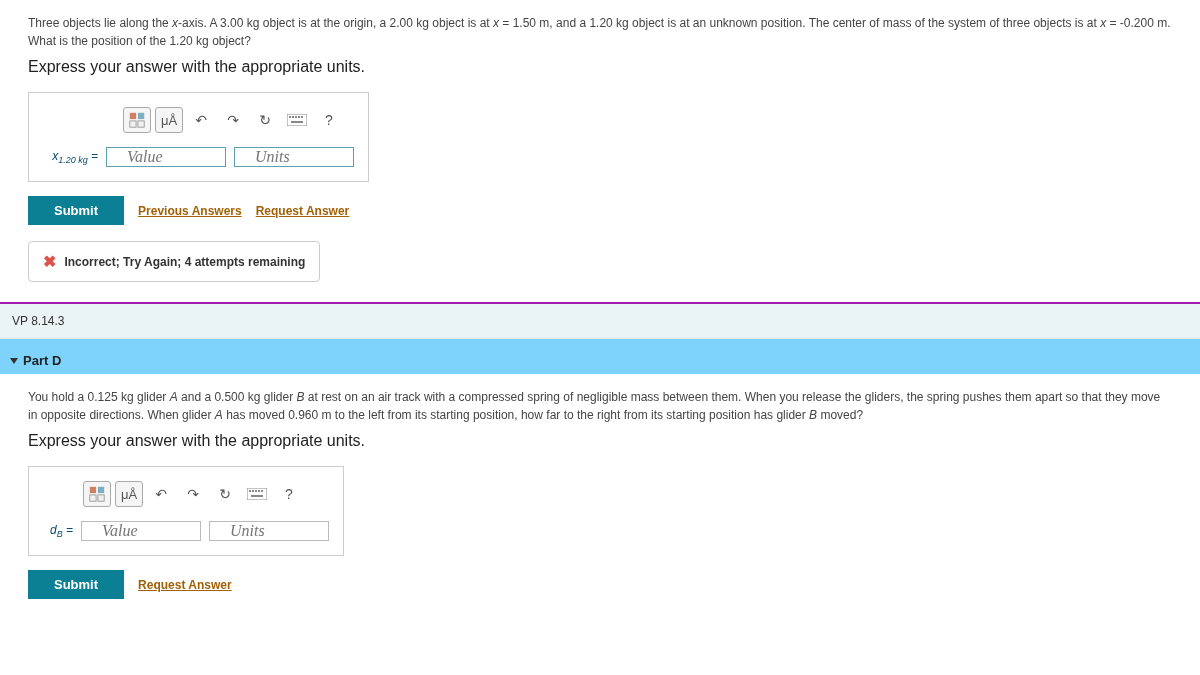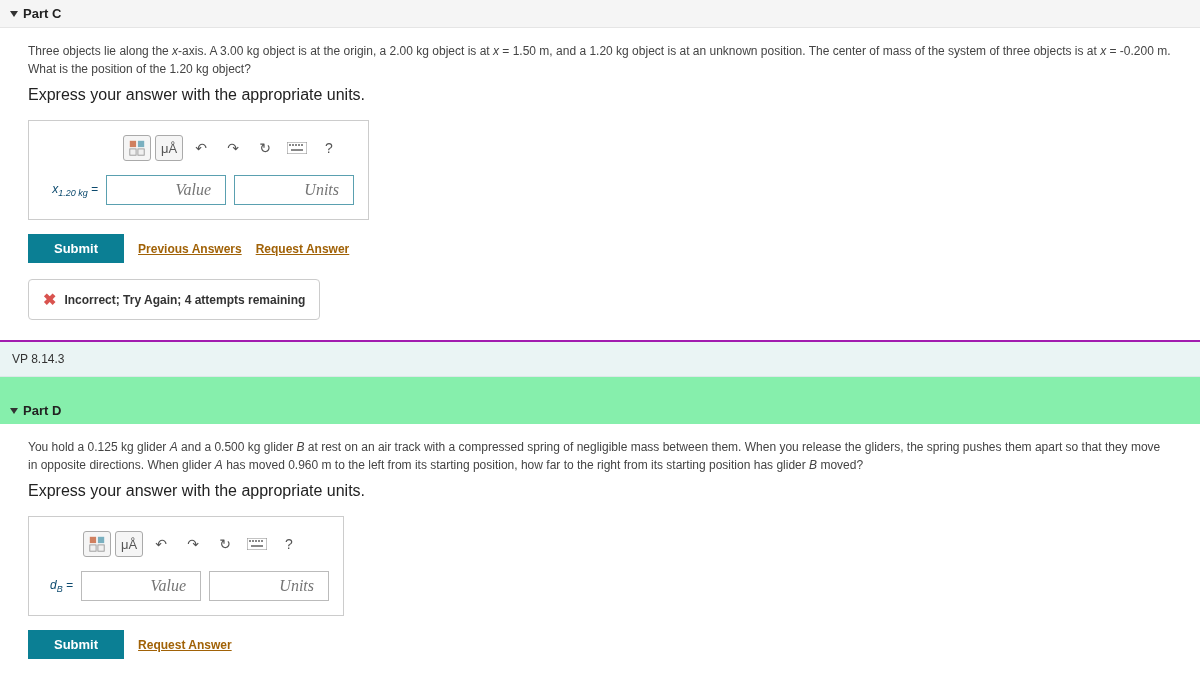"Part C" div.part-header { html: <div> <div> <span></span> <span>Part C</span> </div> </div> -> none }
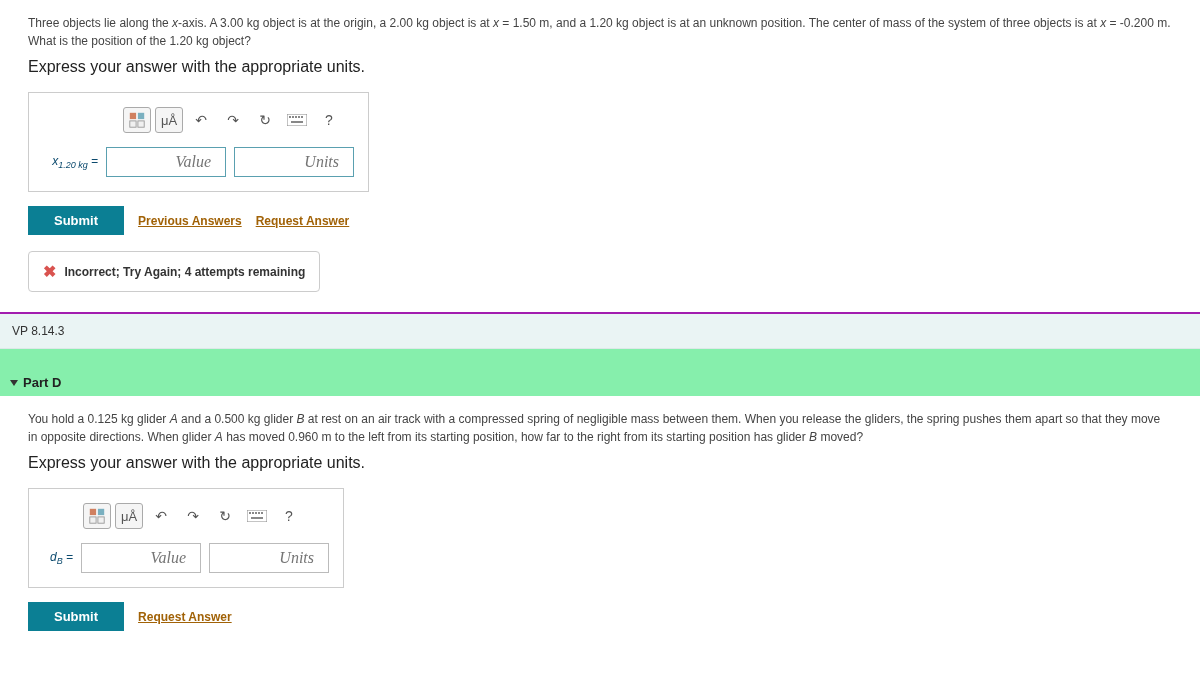"Value" .input-field { height: 30px -> 20px; padding: 4px 14px -> 4px 20px; text-align: right -> none }
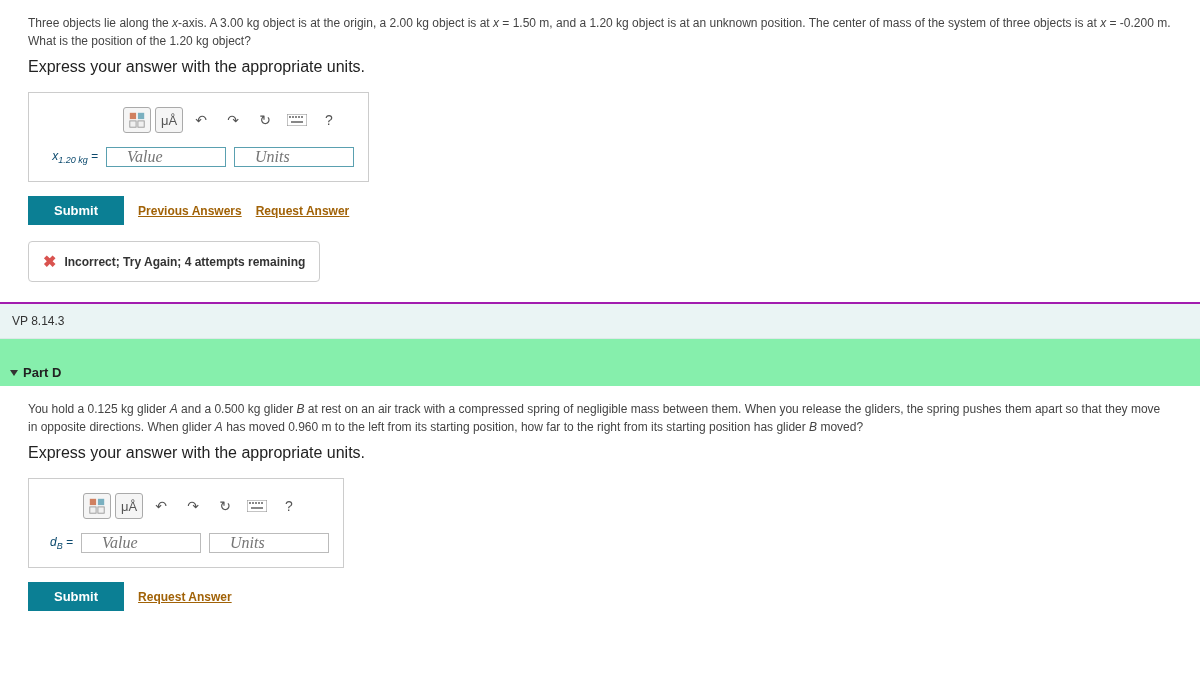"Part D" div.part-header { background: #86efac -> #7dd3fc; padding-top: 26px -> 14px }
